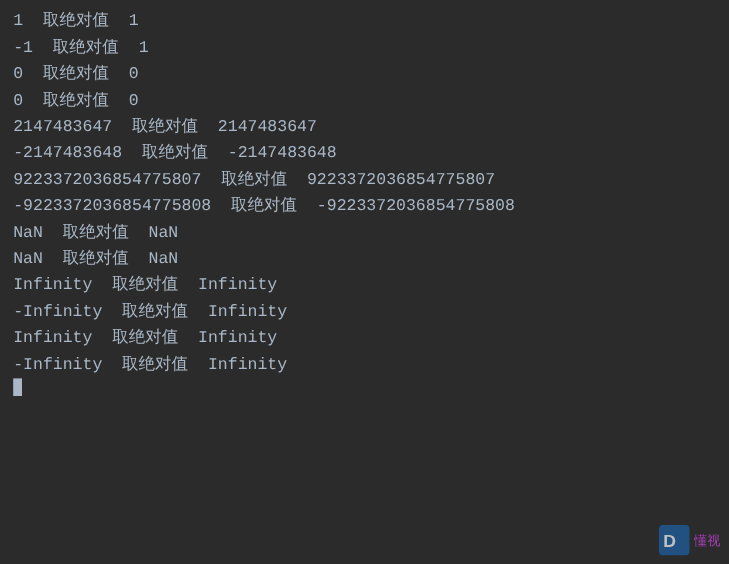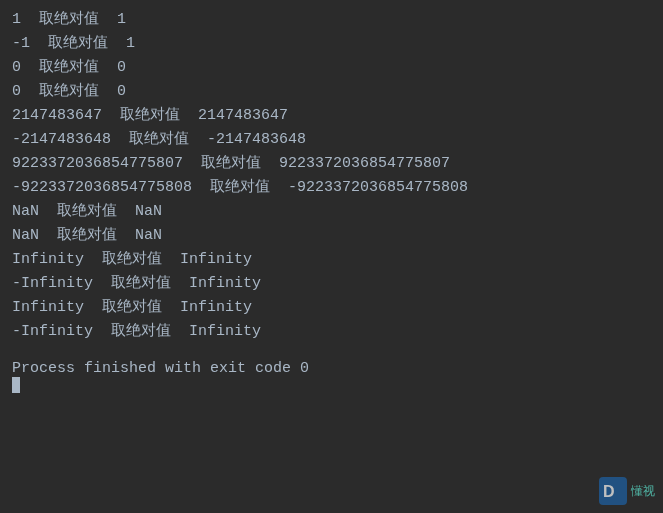"Process finished with exit code" div.process-line { html: <div> <span>Process finished with exit code 0</span> </div> -> none }
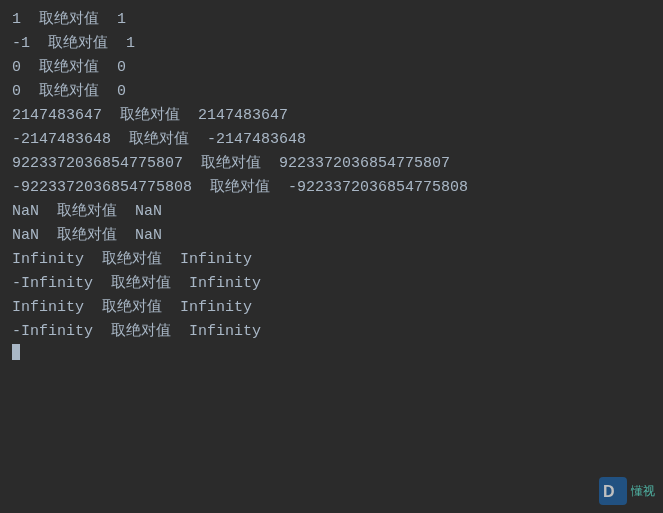"懂视" .watermark-text { color: #5eead4 -> #d946ef }
